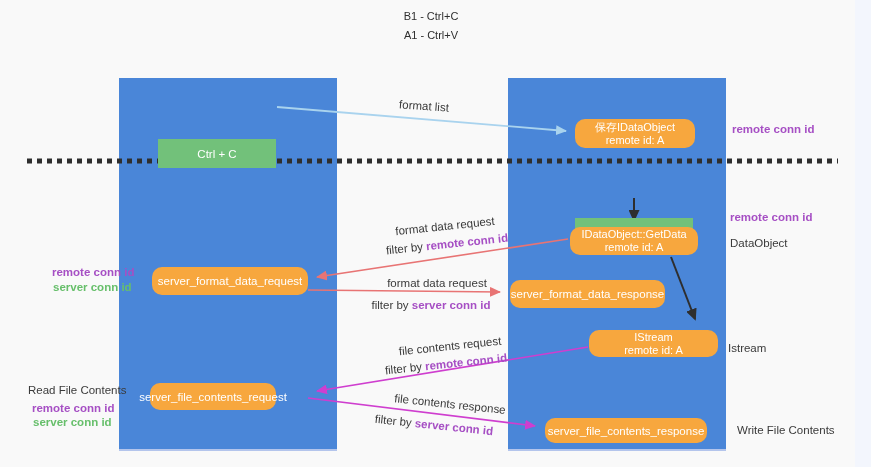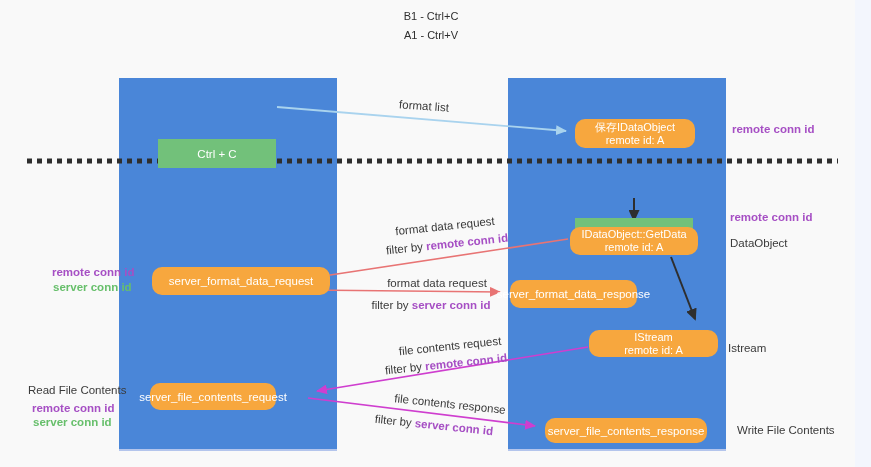"server_format_data_request" div.box { width: 178px -> 156px }
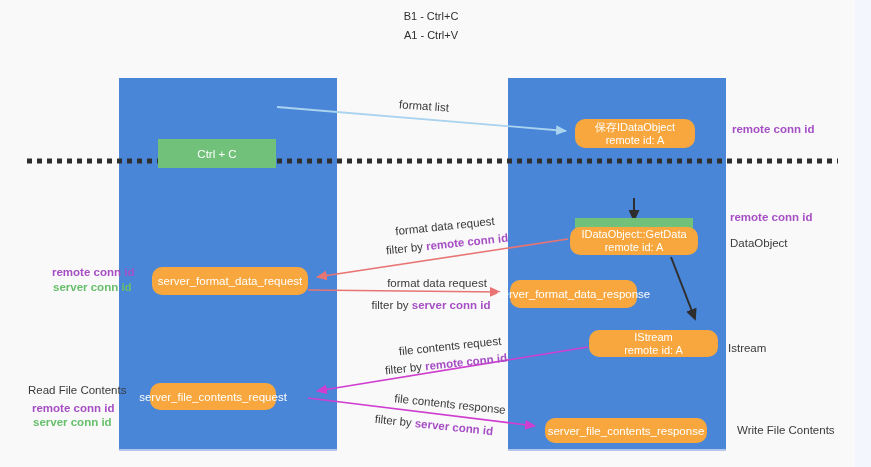"server_format_data_response" div.box { width: 127px -> 155px }
